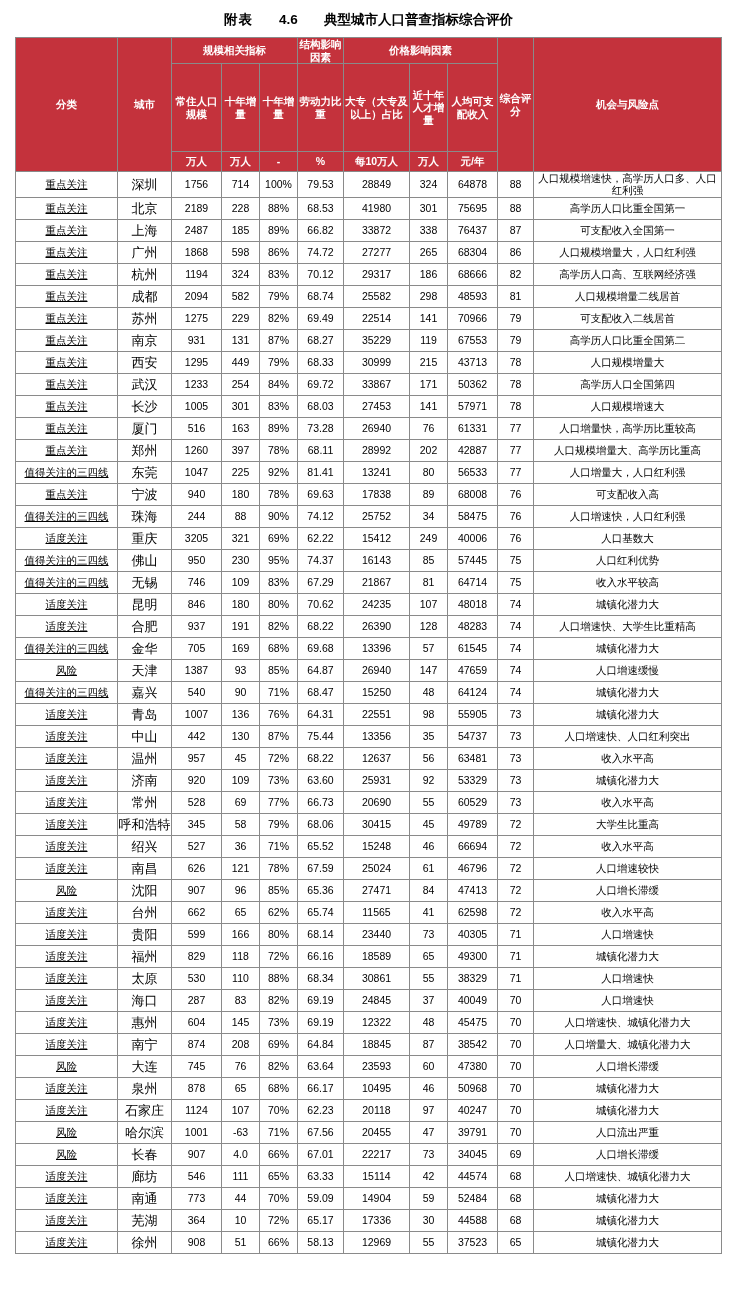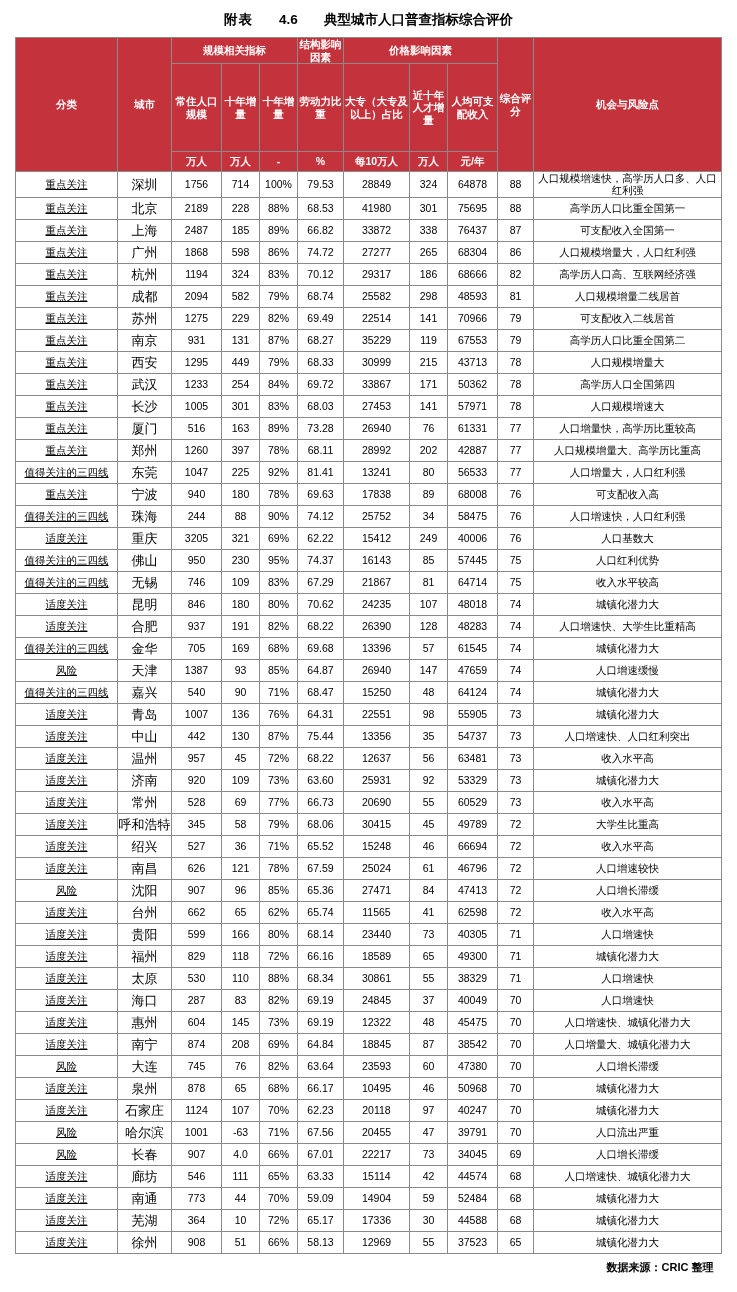"数据来源：CRIC 整理" div.source { html: <div>数据来源：CRIC 整理</div> -> none }
